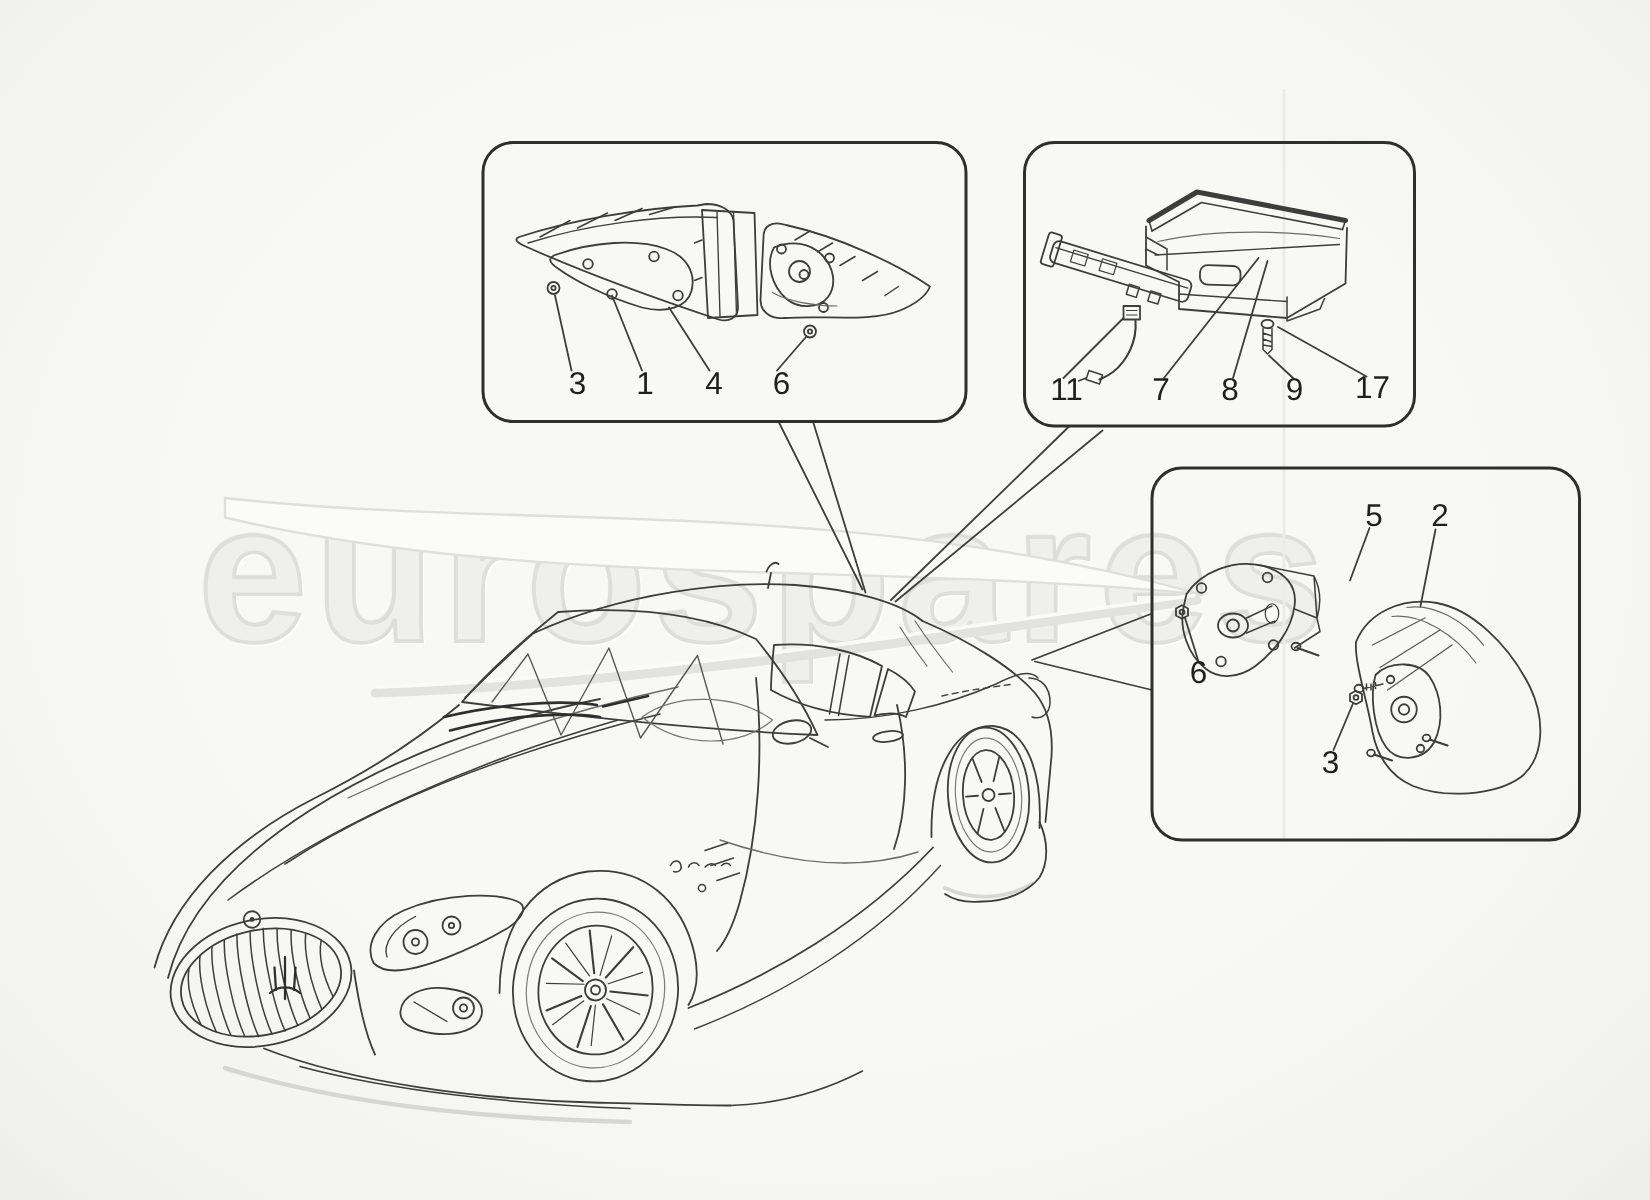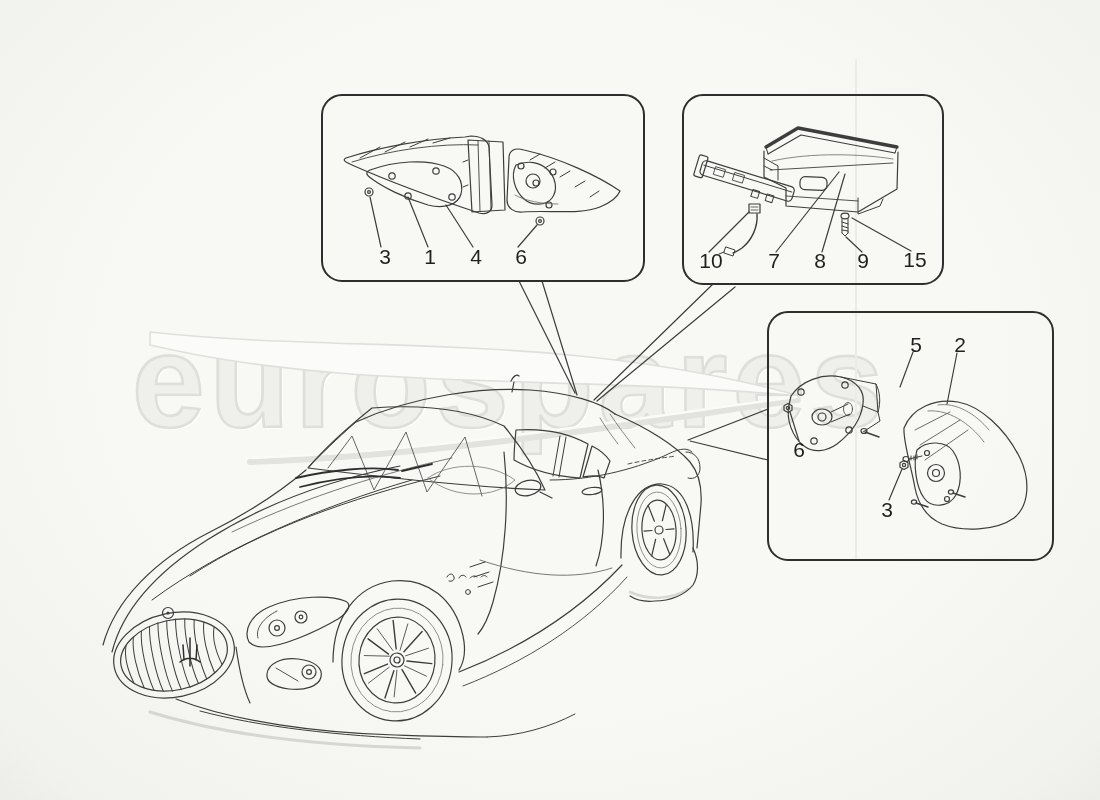"10" span.callout { text: 10 -> 11 }
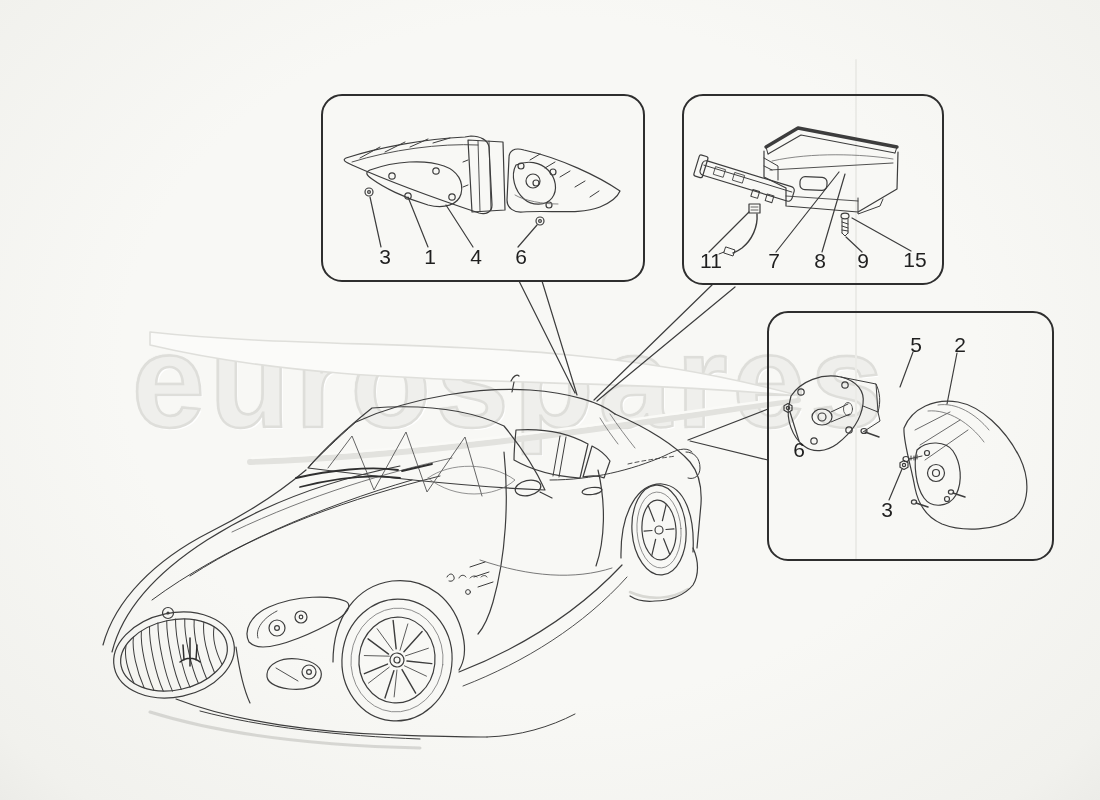"15" span.callout { text: 15 -> 17 }
